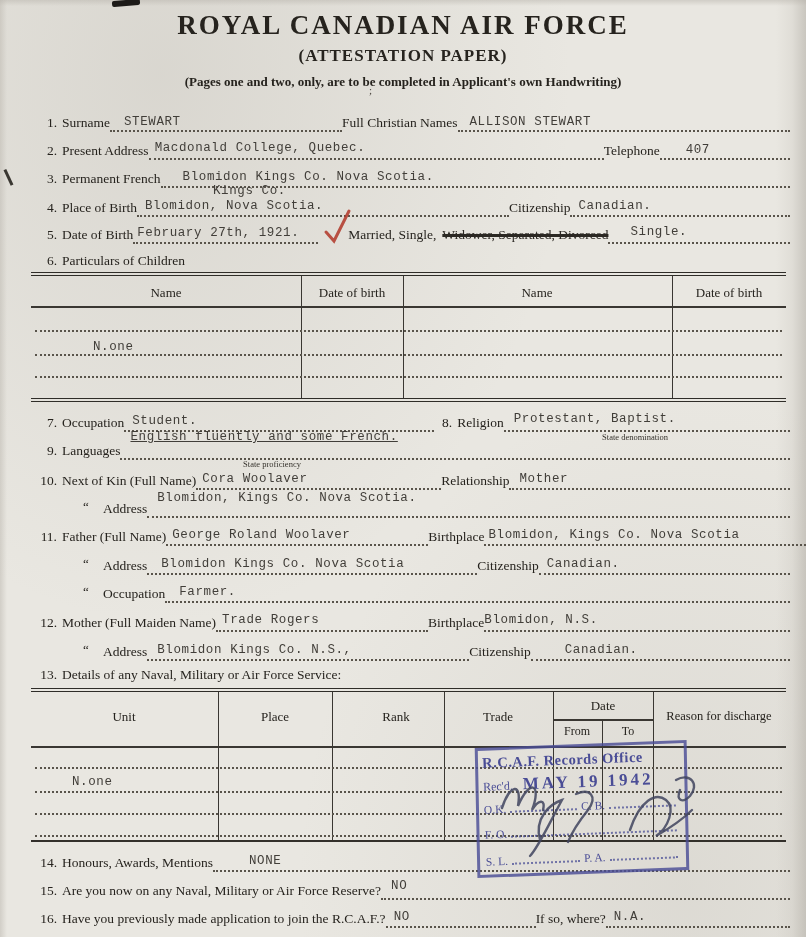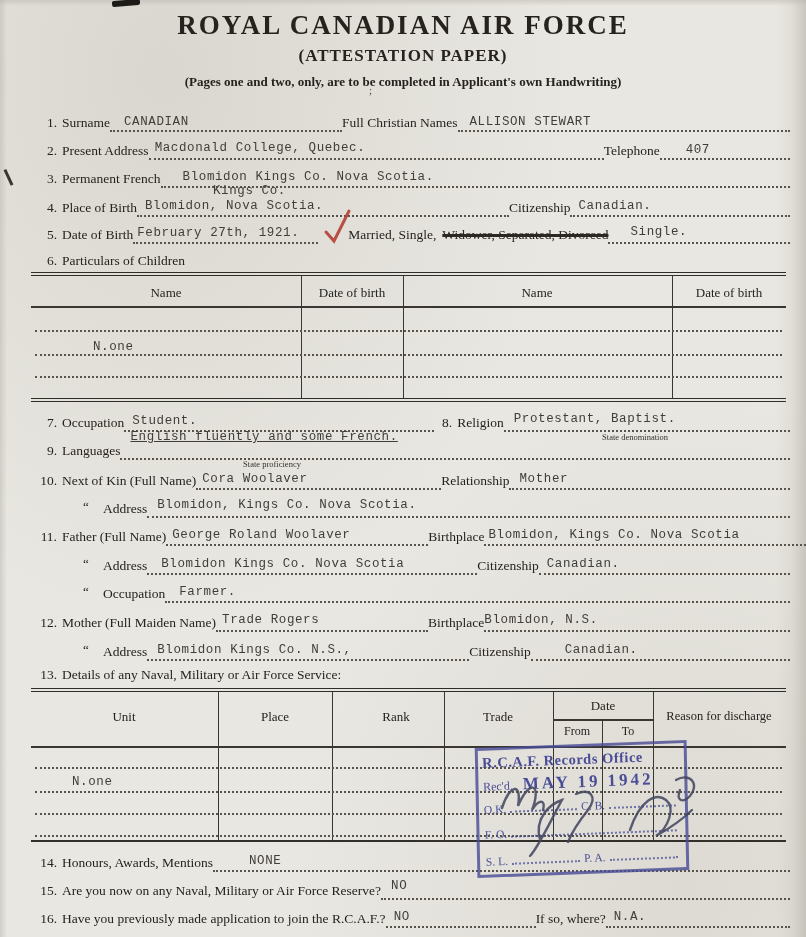"CANADIAN" span.typed { text: CANADIAN -> STEWART }
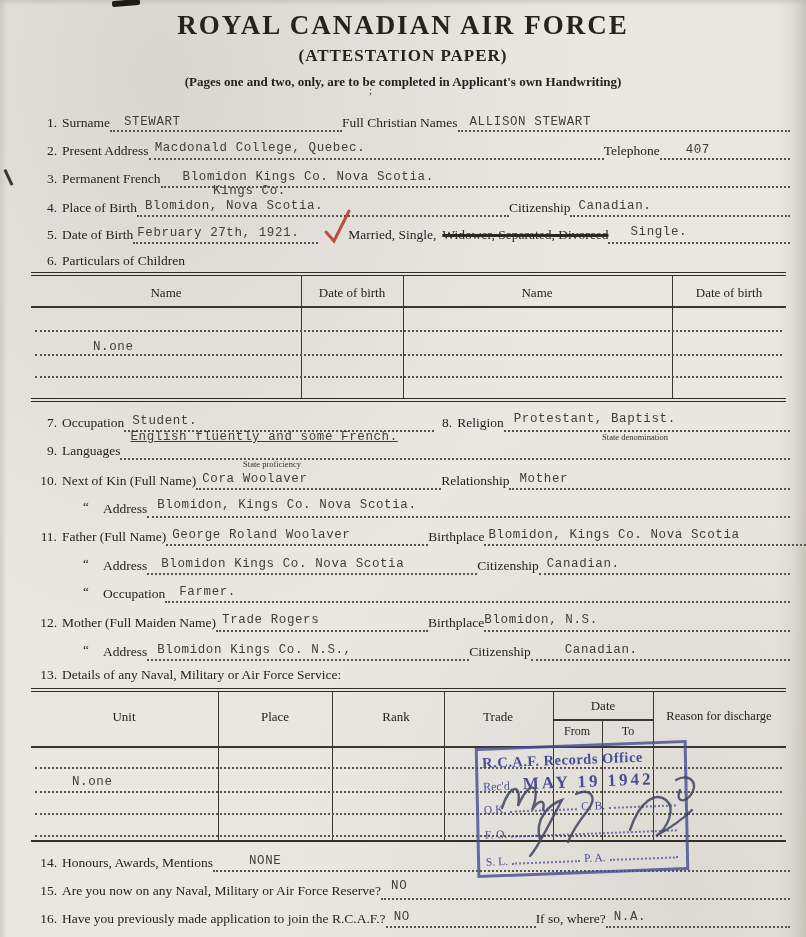"Blomidon, Kings Co. Nova Scotia." span.typed { margin-bottom: 4px -> 11px }
